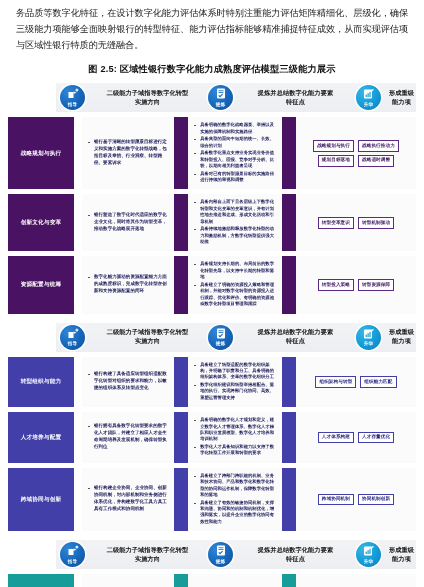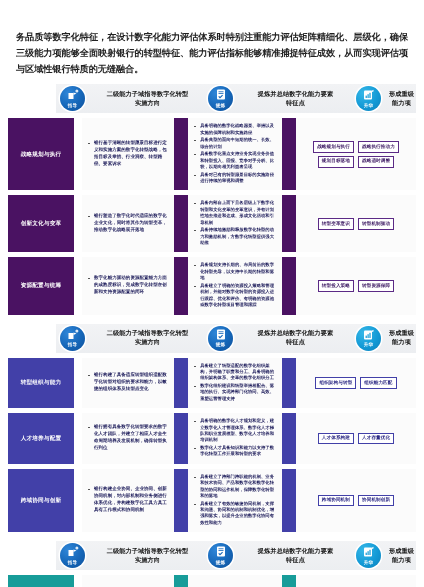"务品质等数字化特征，在设计数字化能力评估体系时特别注重能力评估矩阵精细化、层级化" .intro { font-weight: bold -> normal; padding: 30px 16px 0 16px -> 6px 16px 0 16px }
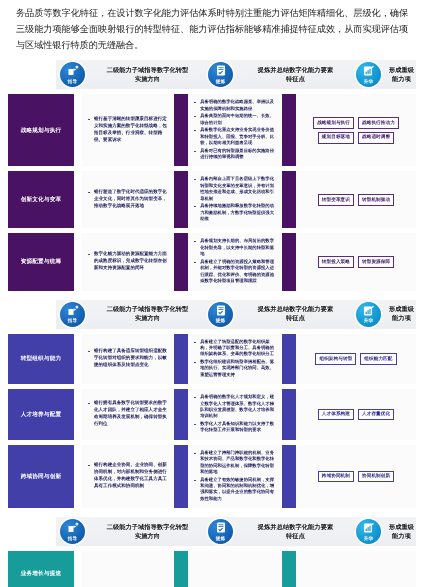"图 2.5: 区域性银行数字化能力成熟度评估模型三级能力展示" div.caption { html: none -> <div>图 2.5: 区域性银行数字化能力成熟度评估模型三级能力展示</div> }
